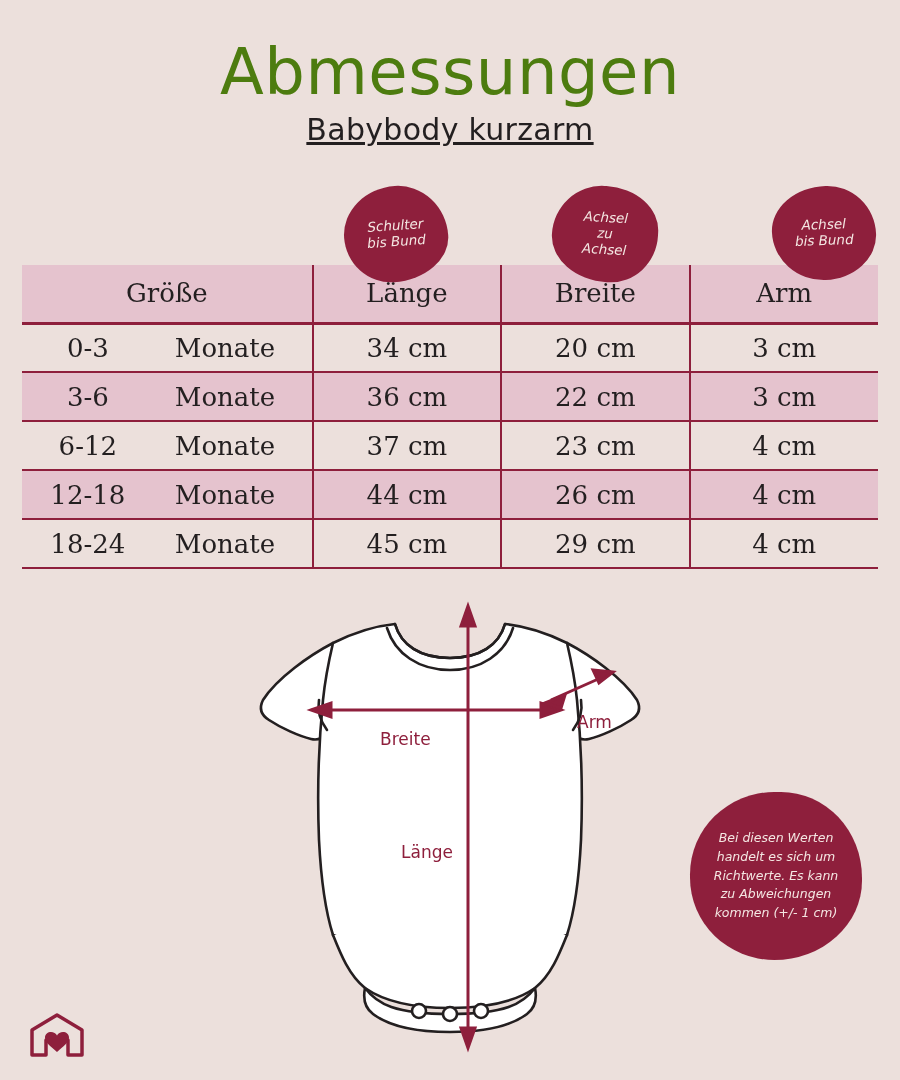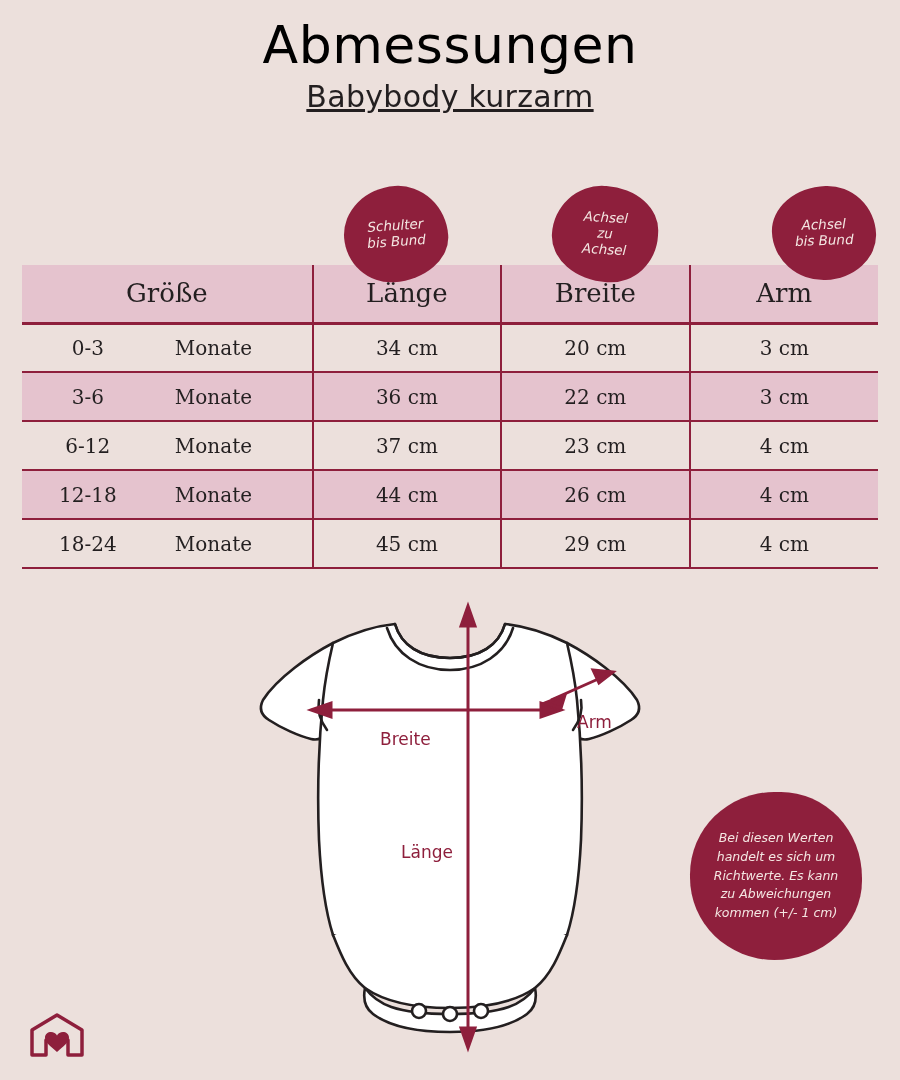"Abmessungen" .title { color: #000000 -> #4d7c0f; font-size: 52px -> 64px; margin-top: none -> 21px }
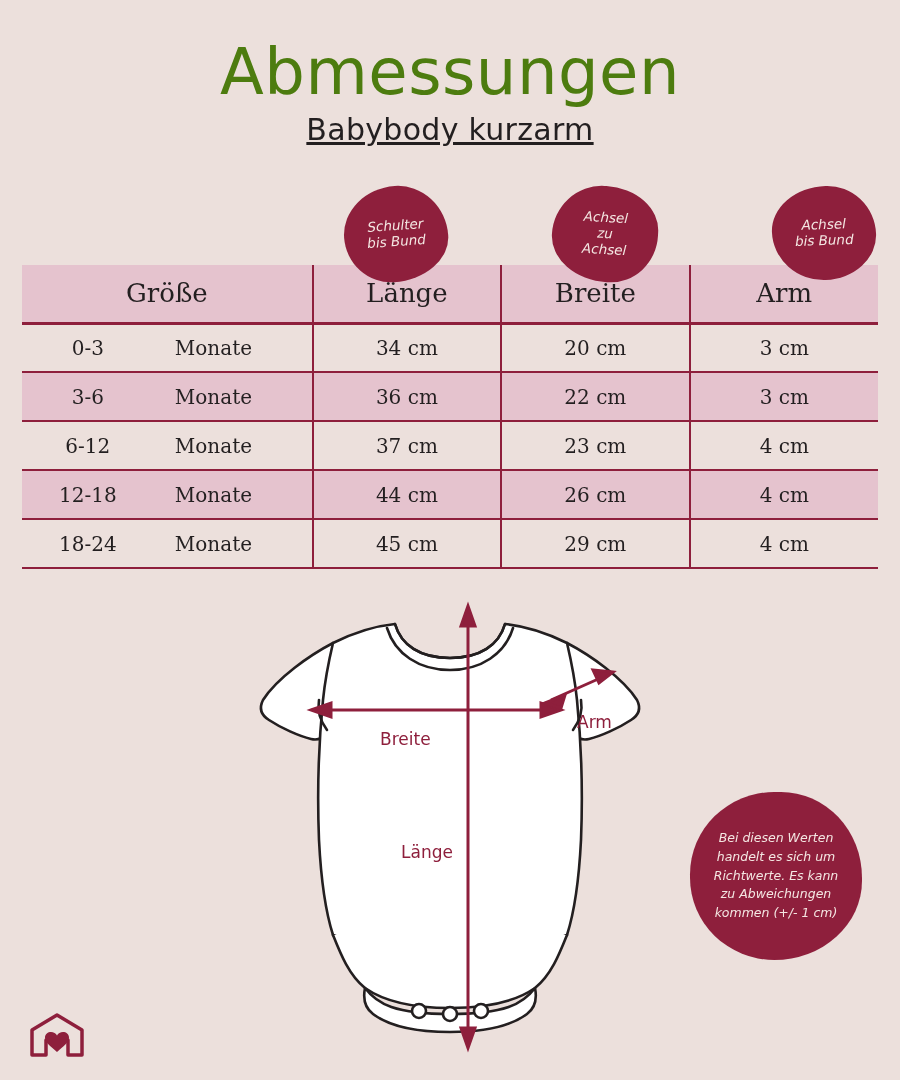"0-3" table.size-table tbody td { font-size: 20px -> 26px }
